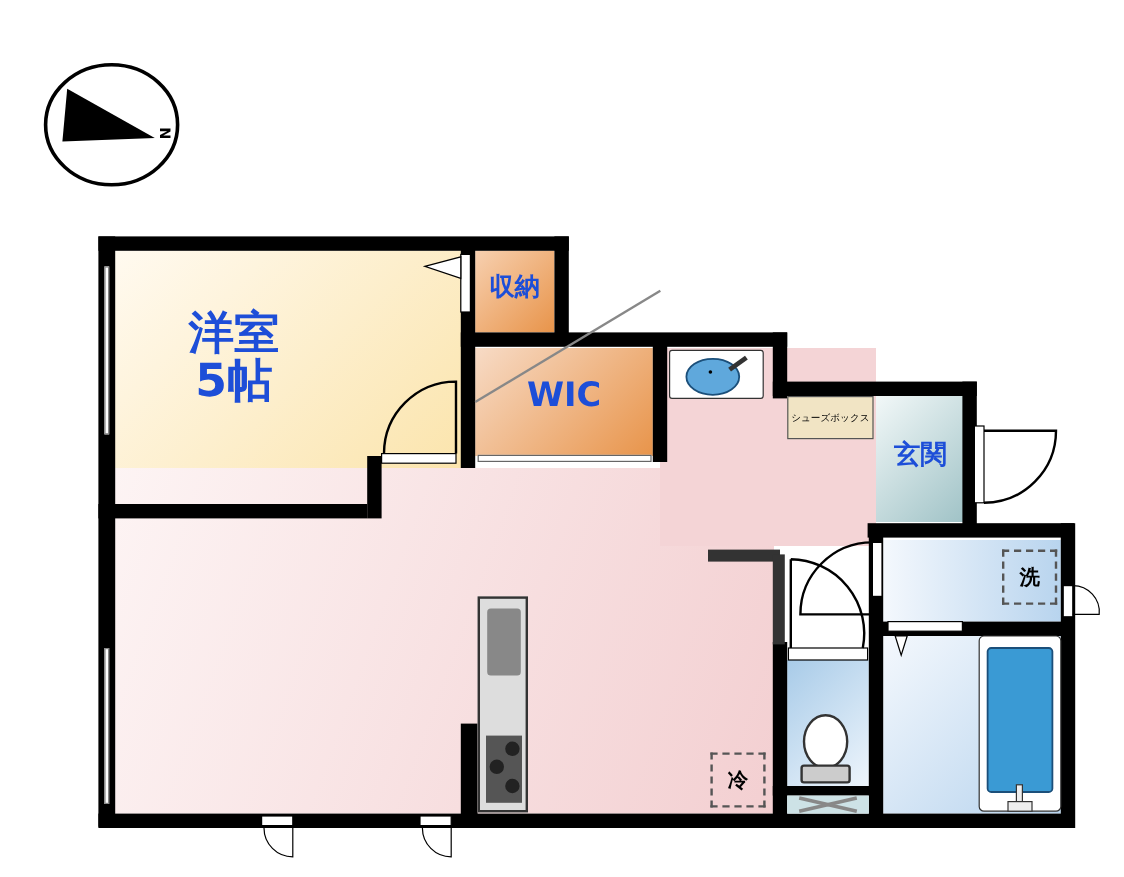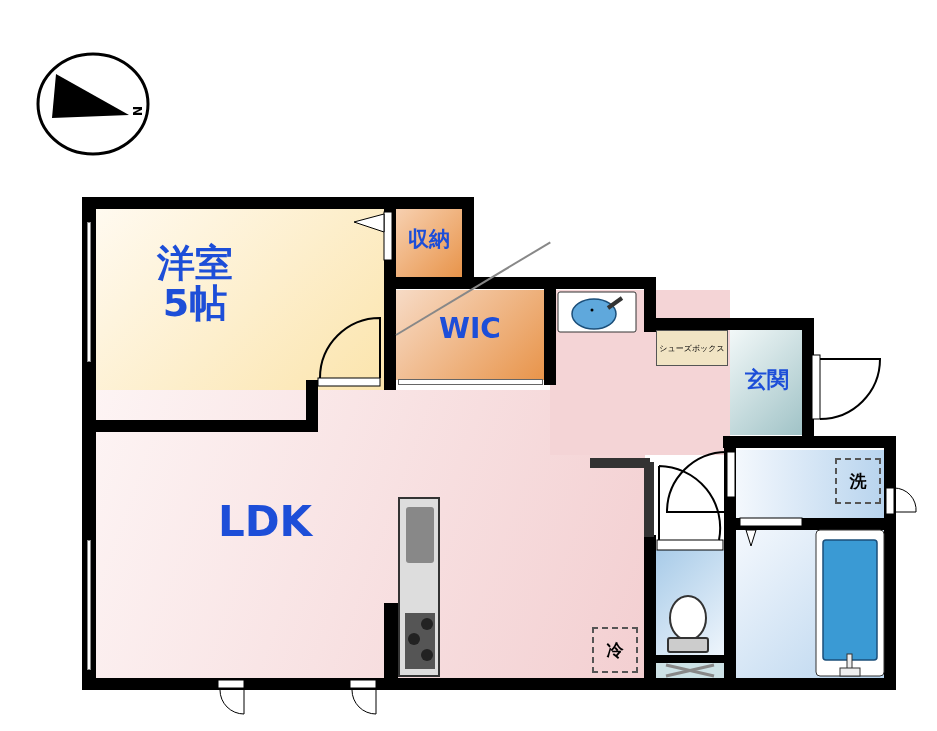"洋室" div.lbl { top: 244px -> 258px }
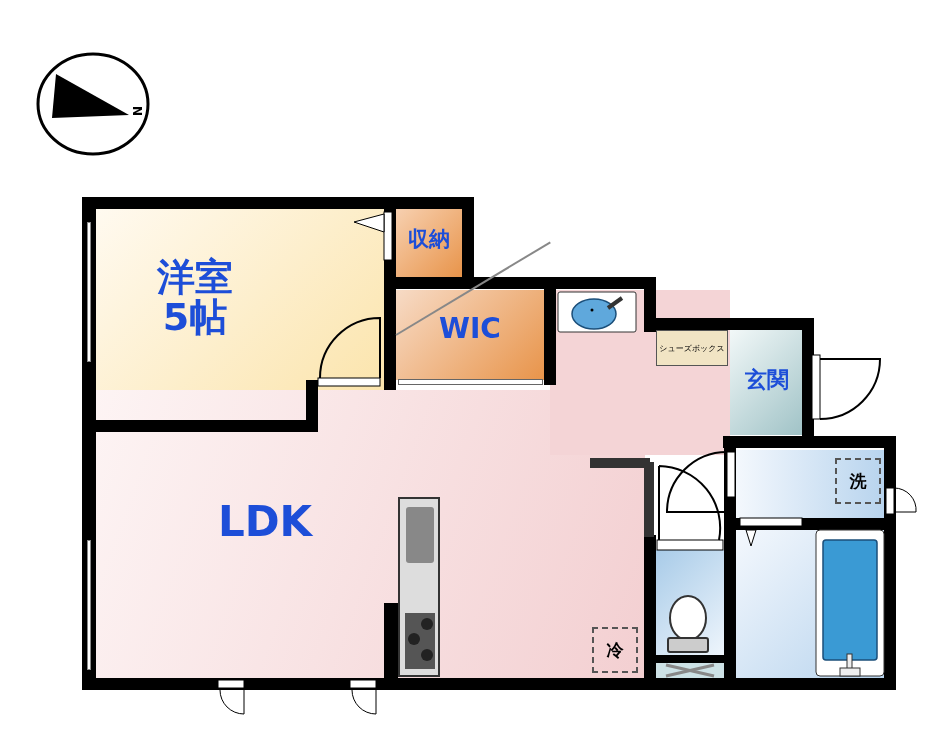"LDK" div { html: <div>LDK</div> -> none }
